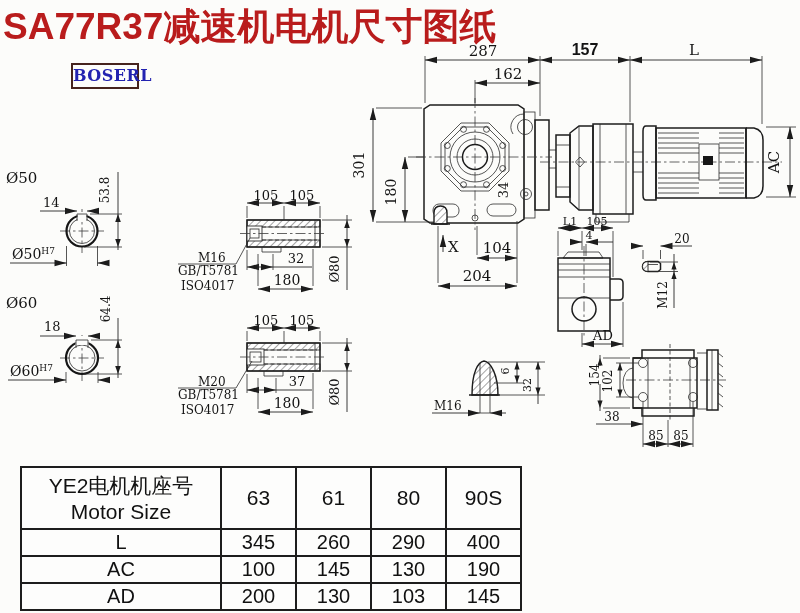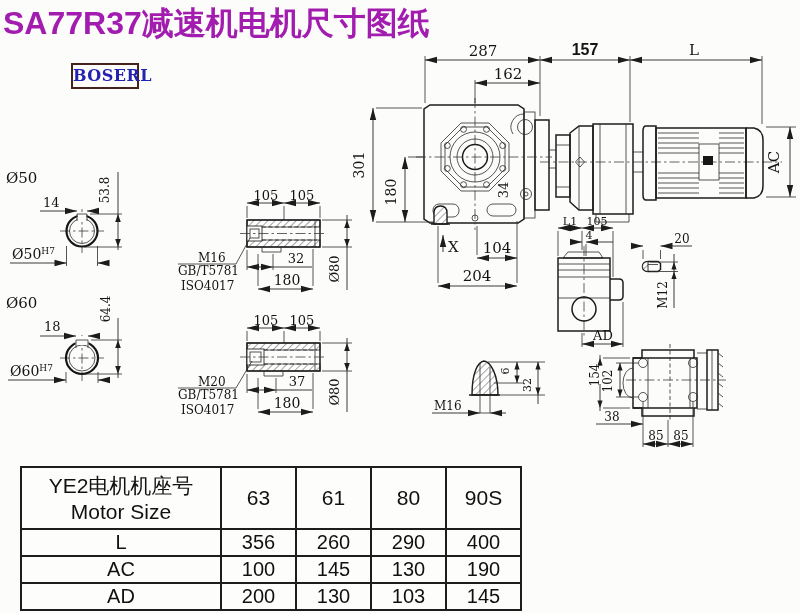"SA77R37减速机电机尺寸图纸" .title { color: #a21caf -> #b91c1c; font-size: 32px -> 37px }
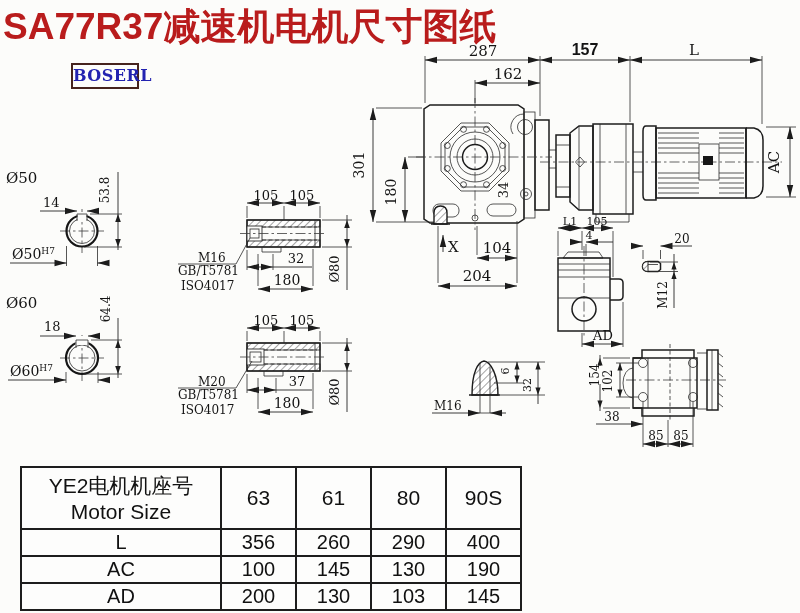"356" td { text: 356 -> 345 }
